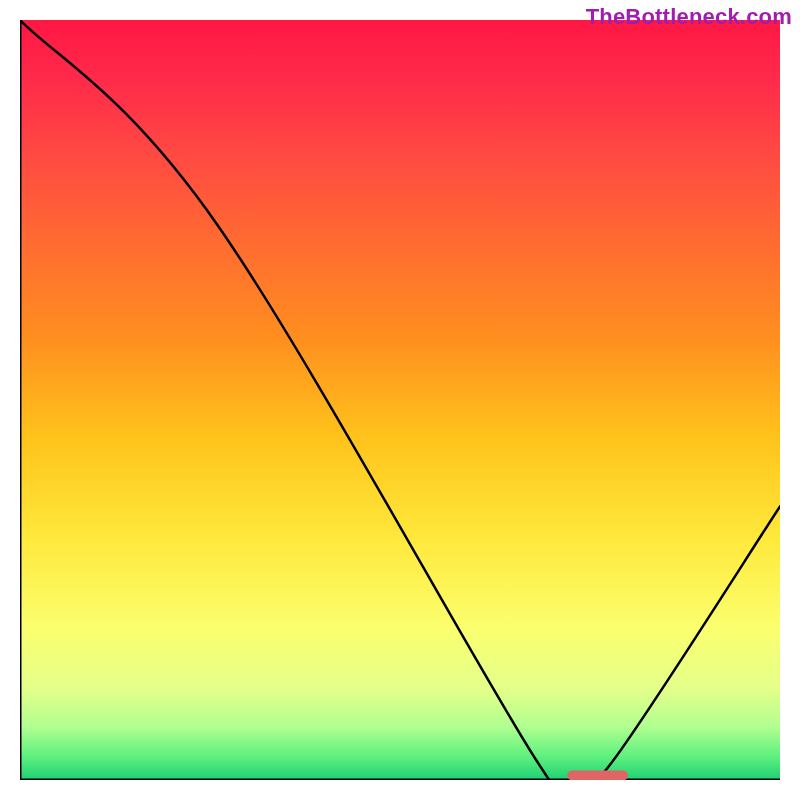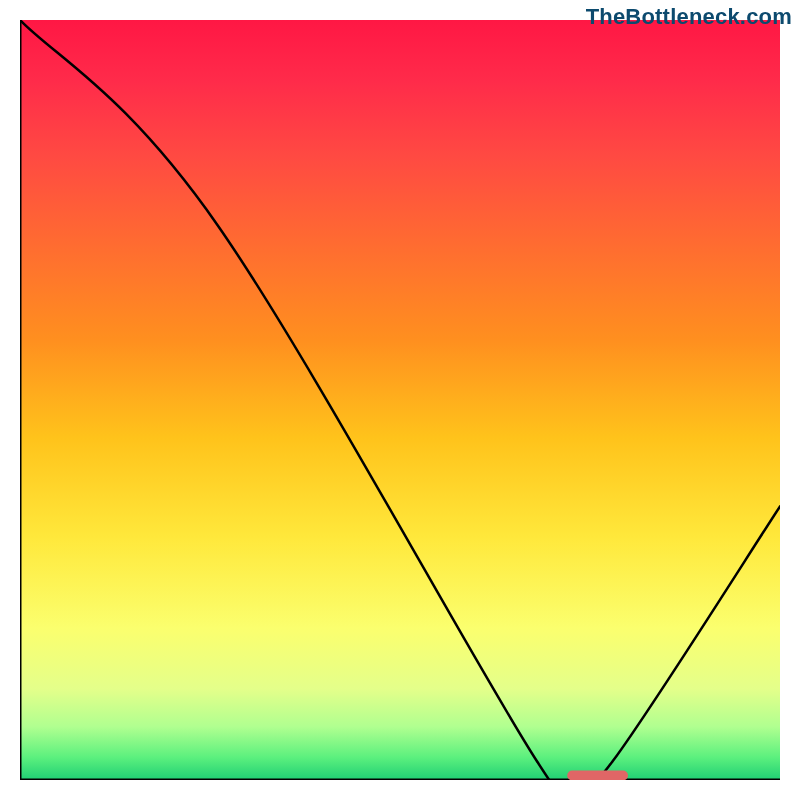"TheBottleneck.com" .watermark { color: #0c4a6e -> #a21caf }
